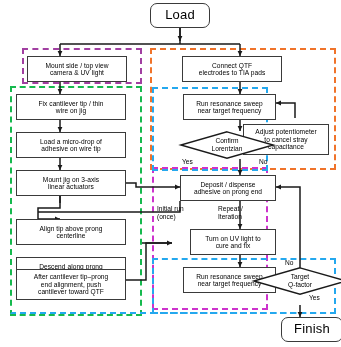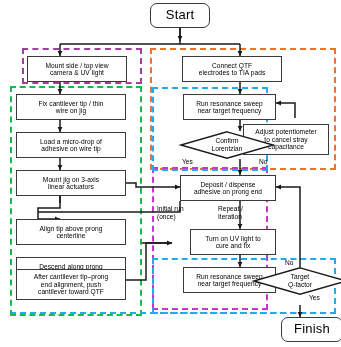"Start" div.node { text: Start -> Load }
